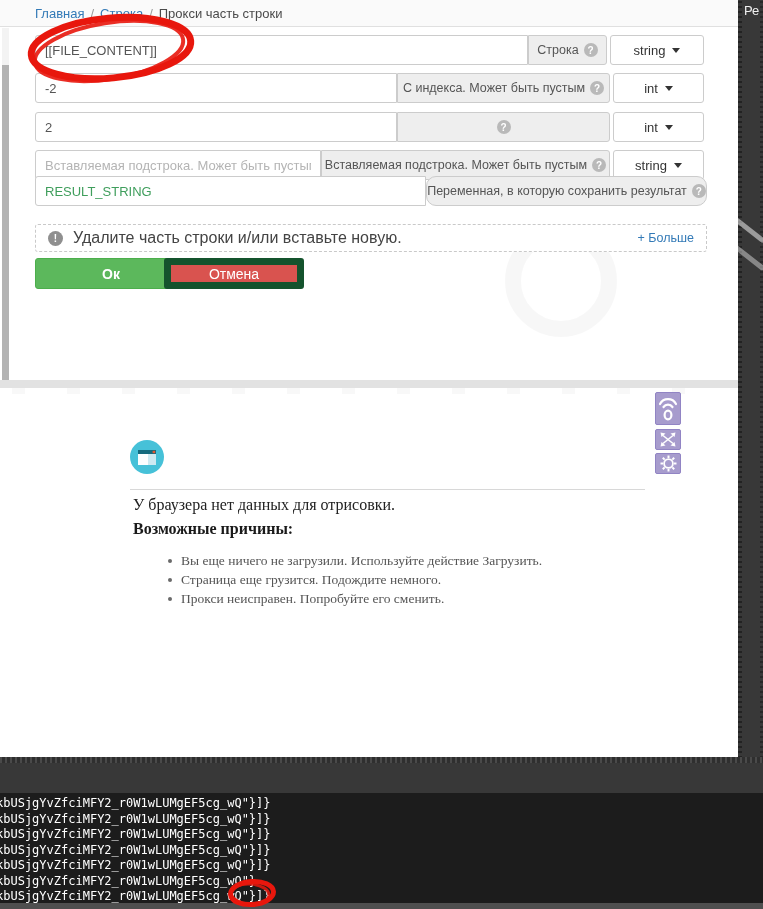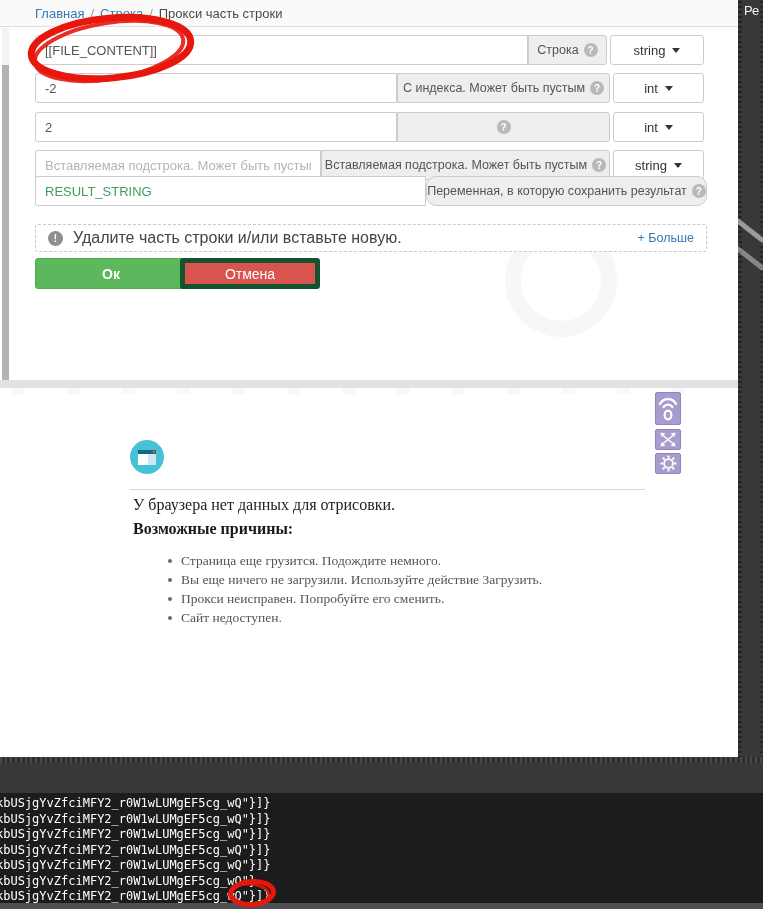"Отмена" .btn-cancel { border: 5px solid #14532d -> 7px solid #14532d; left: 180px -> 164px }
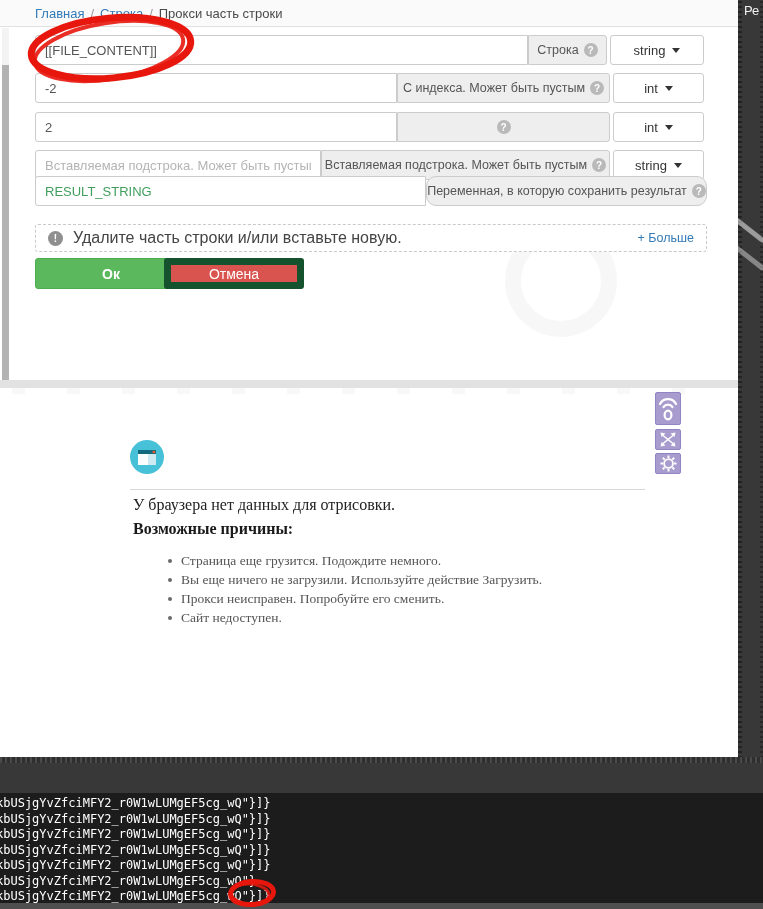"Страница еще грузится. Подождите" li { order: before "Вы еще ничего не загрузили." -> after "Вы еще ничего не загрузили." }
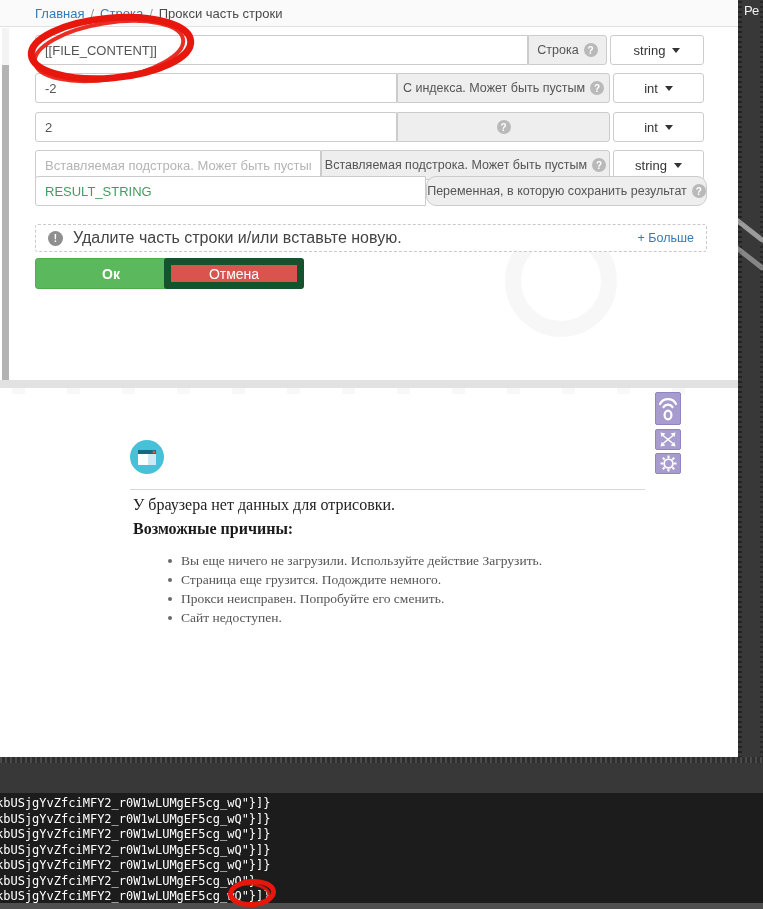"Сайт недоступен." li { html: <li>Сайт недоступен.</li> -> none }
